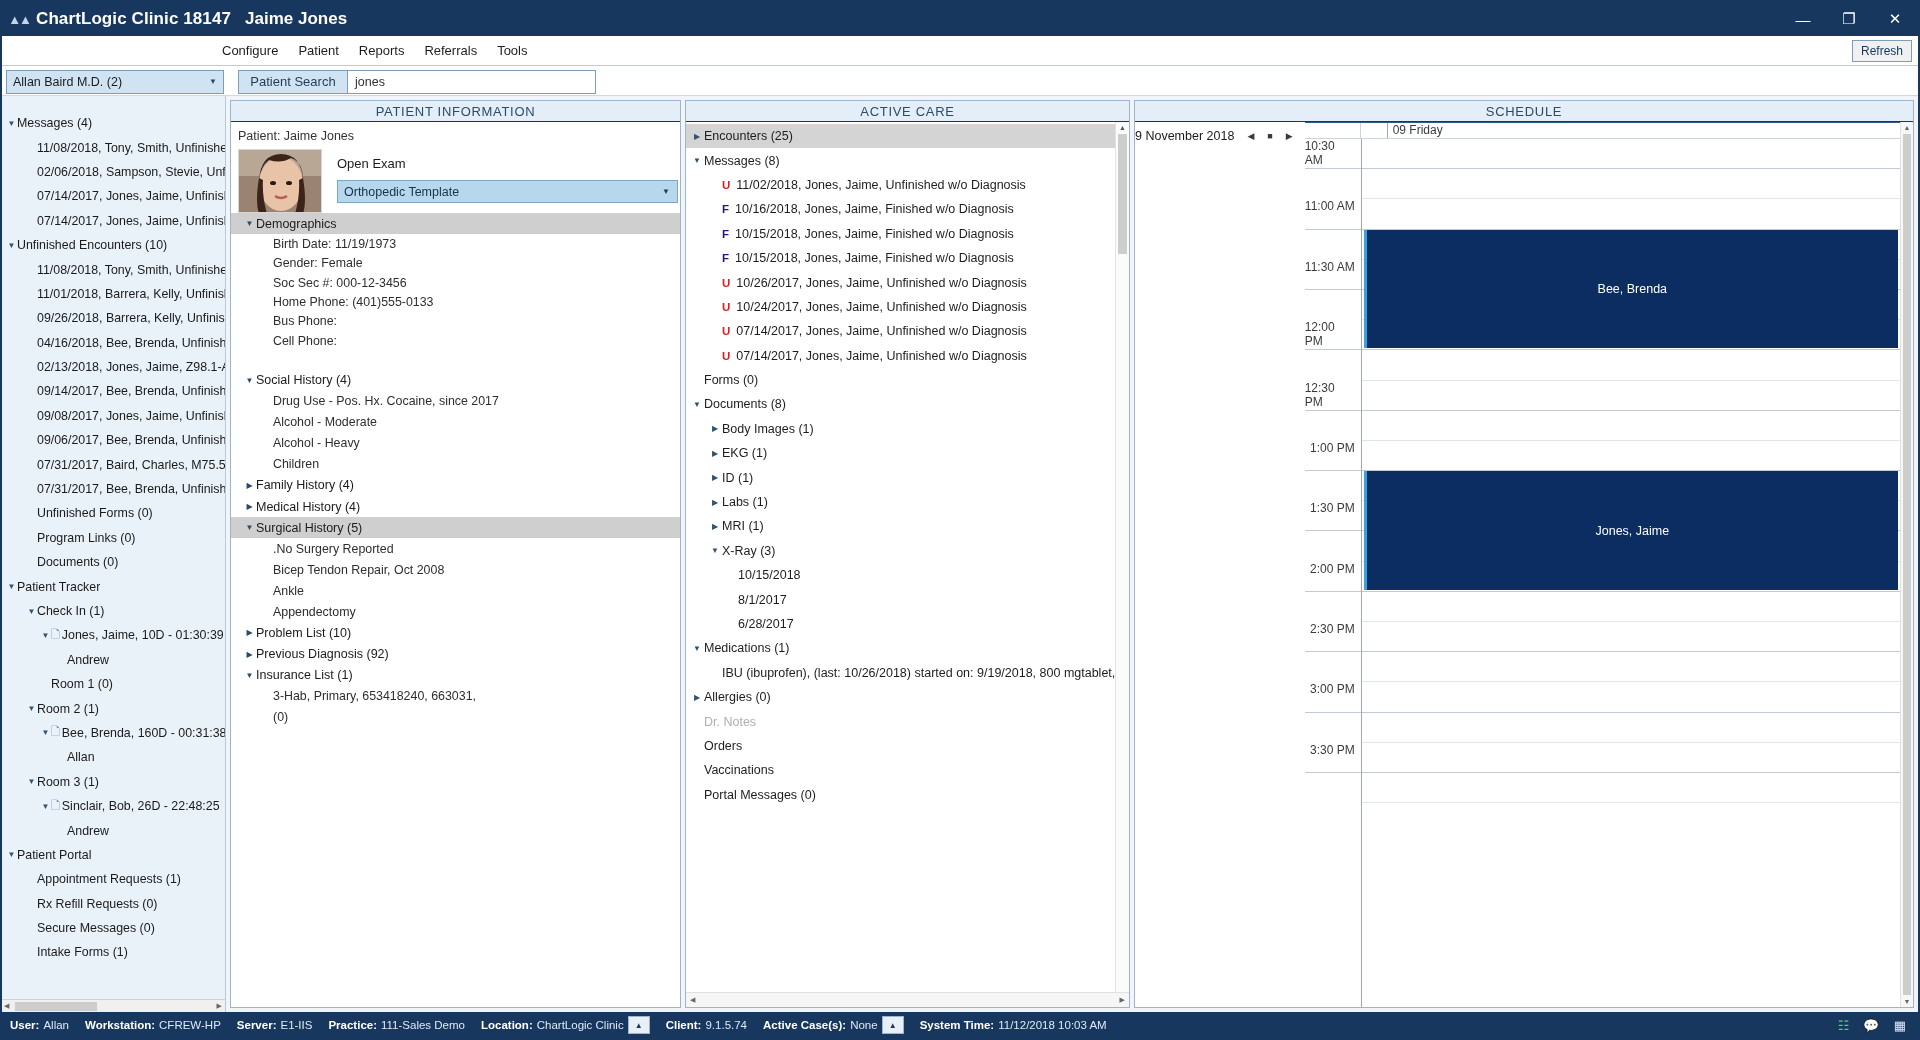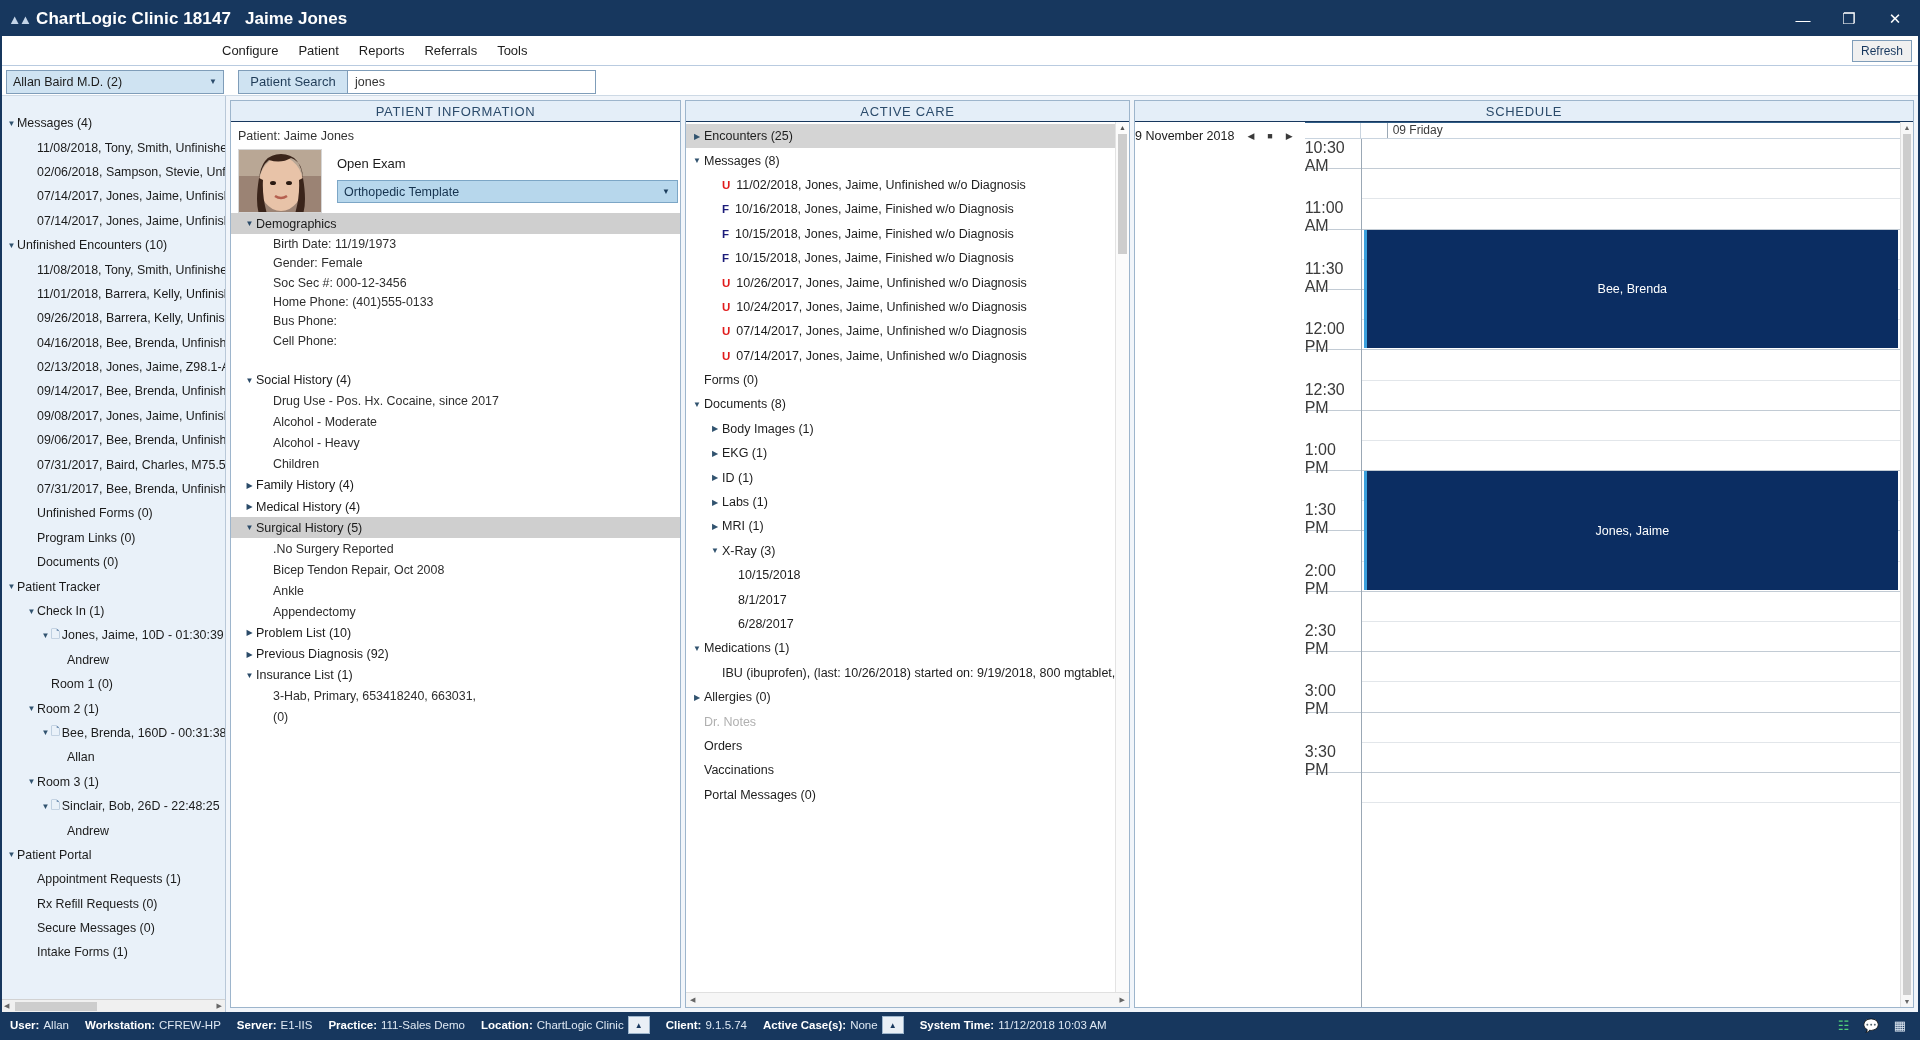"10:30 AM" .gslot { font-size: 16px -> 12px }
